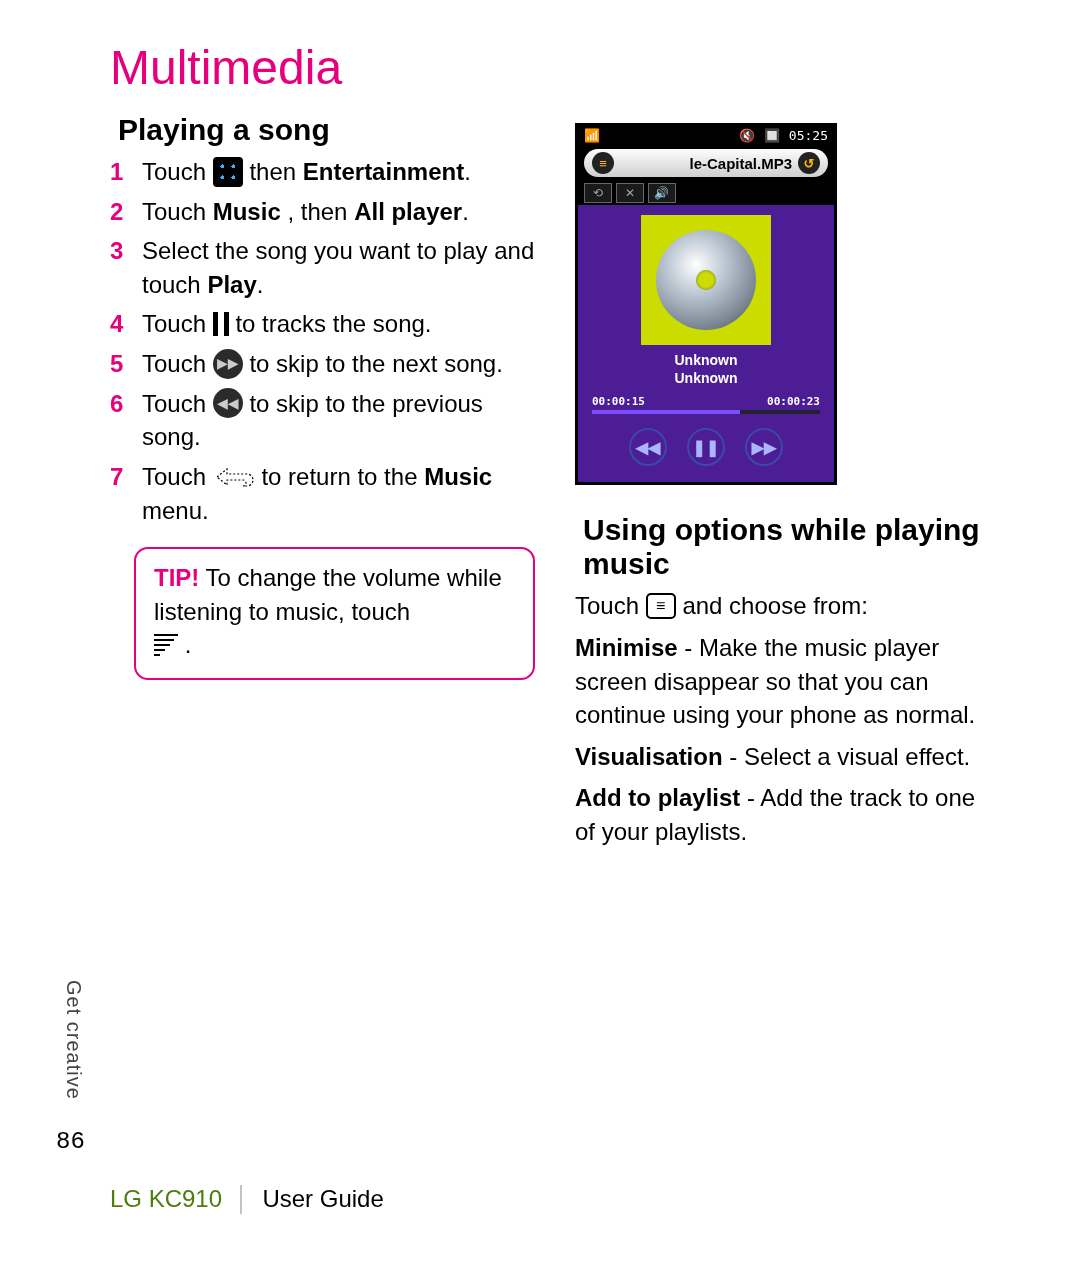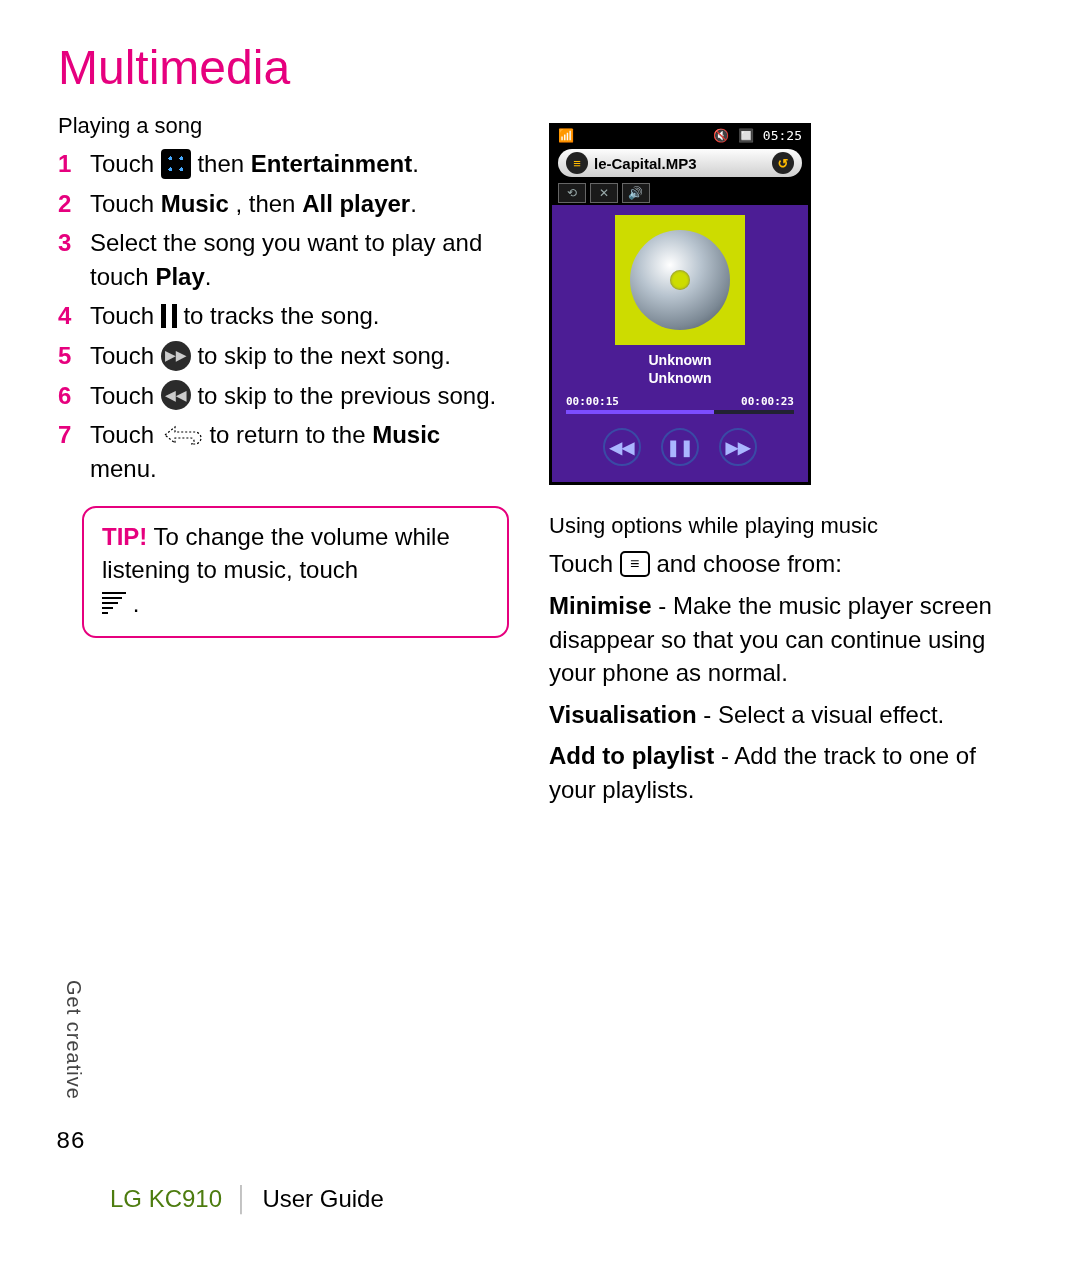"Multimedia" .page { padding: 40px 80px 20px 58px -> 40px 80px 20px 110px }
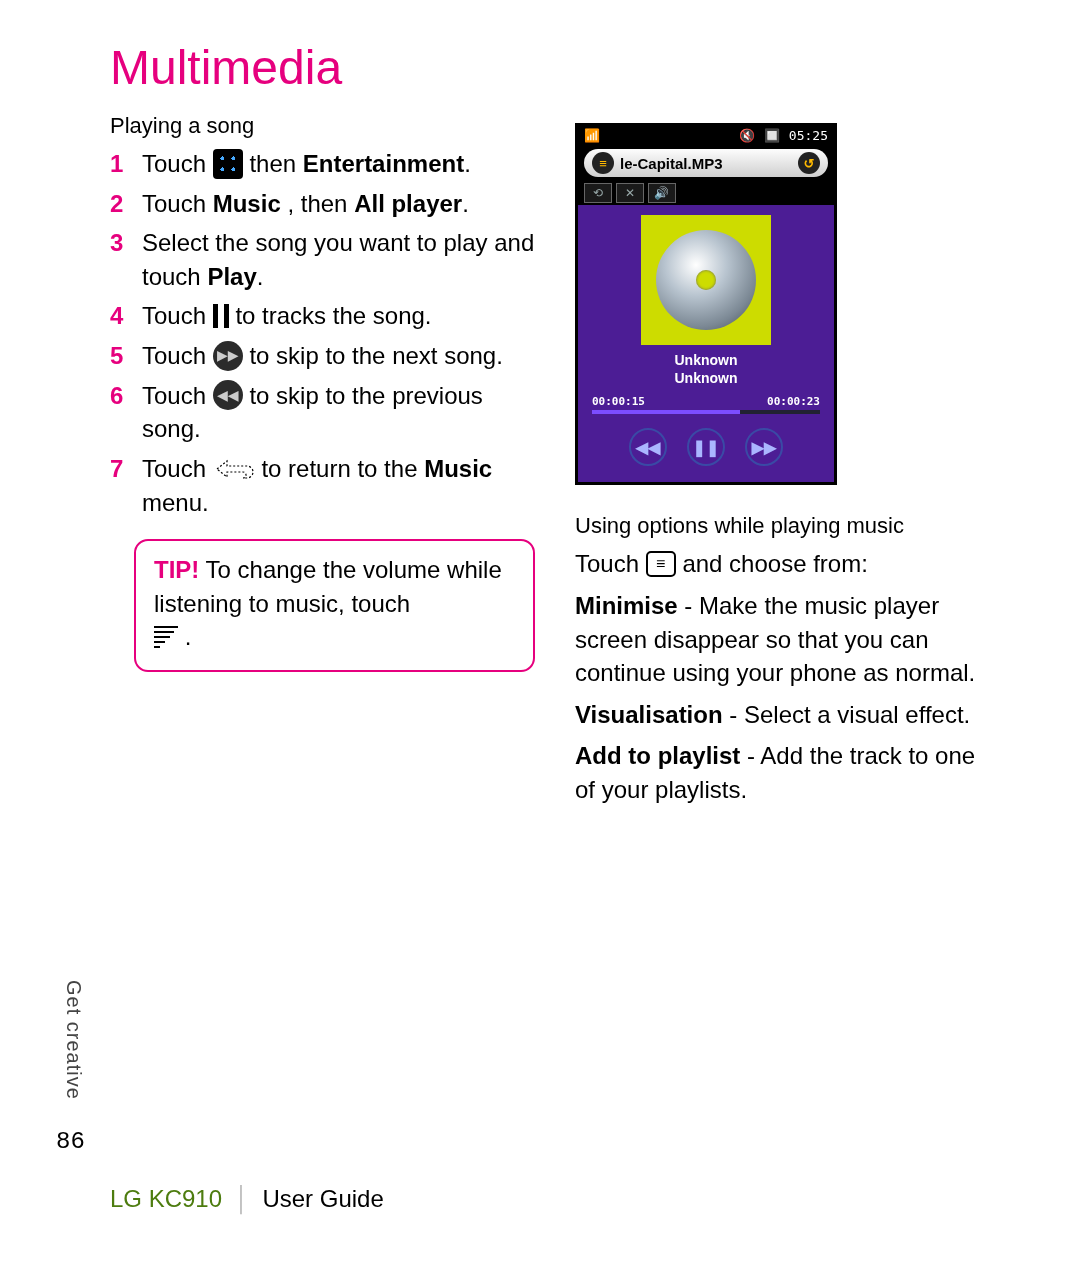"Playing a song" .section-title { font-size: 22px -> 30px; font-weight: 400 -> 700; margin-left: none -> 8px }
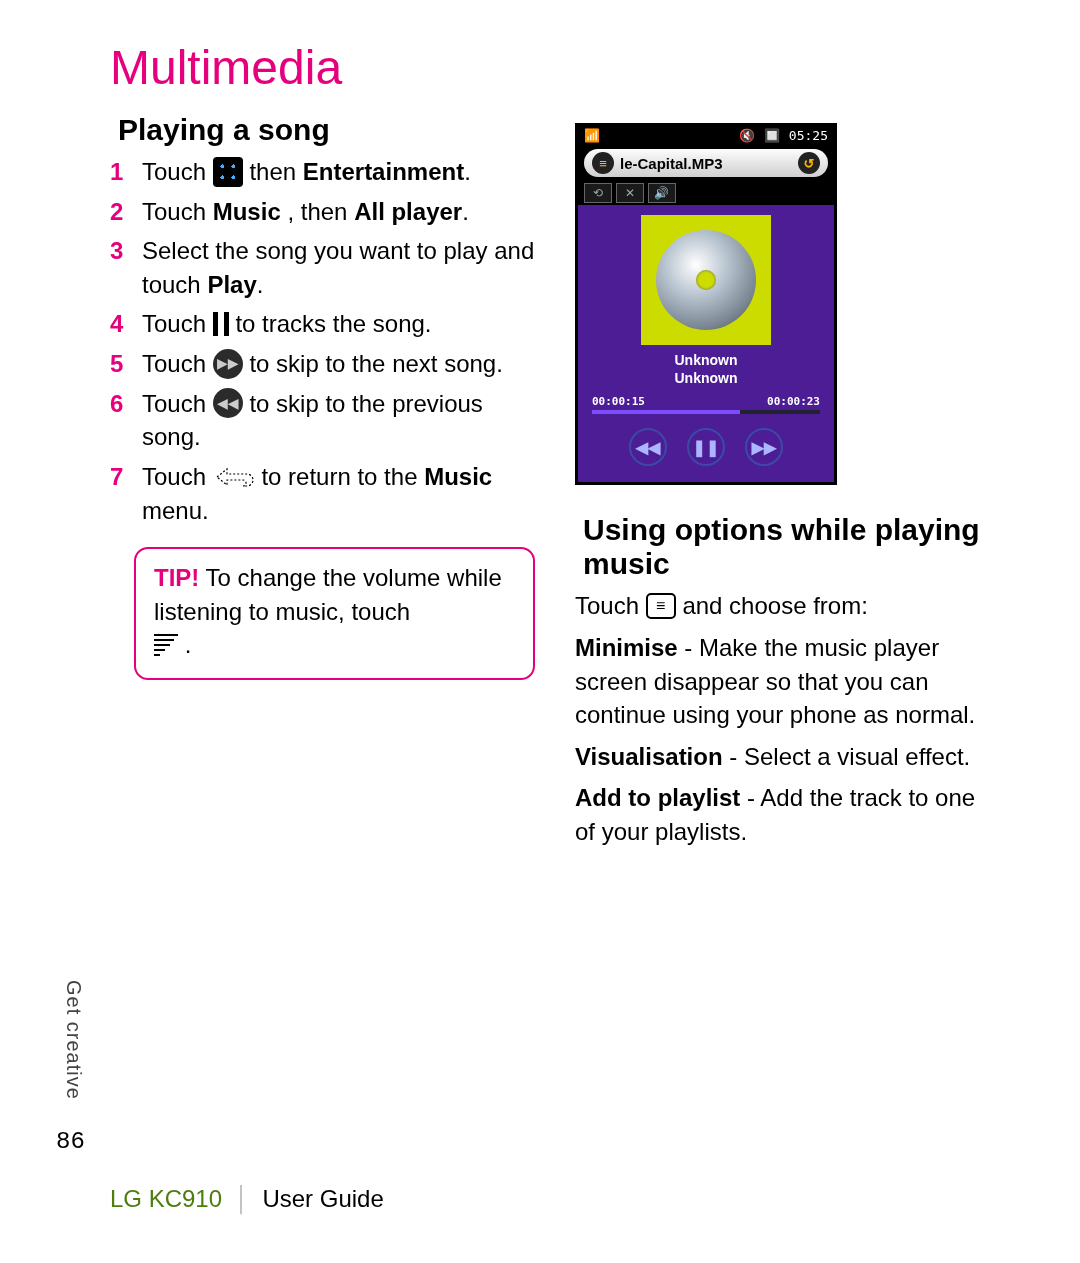"le-Capital.MP3" .phone-title .txt { text-align: left -> right }
